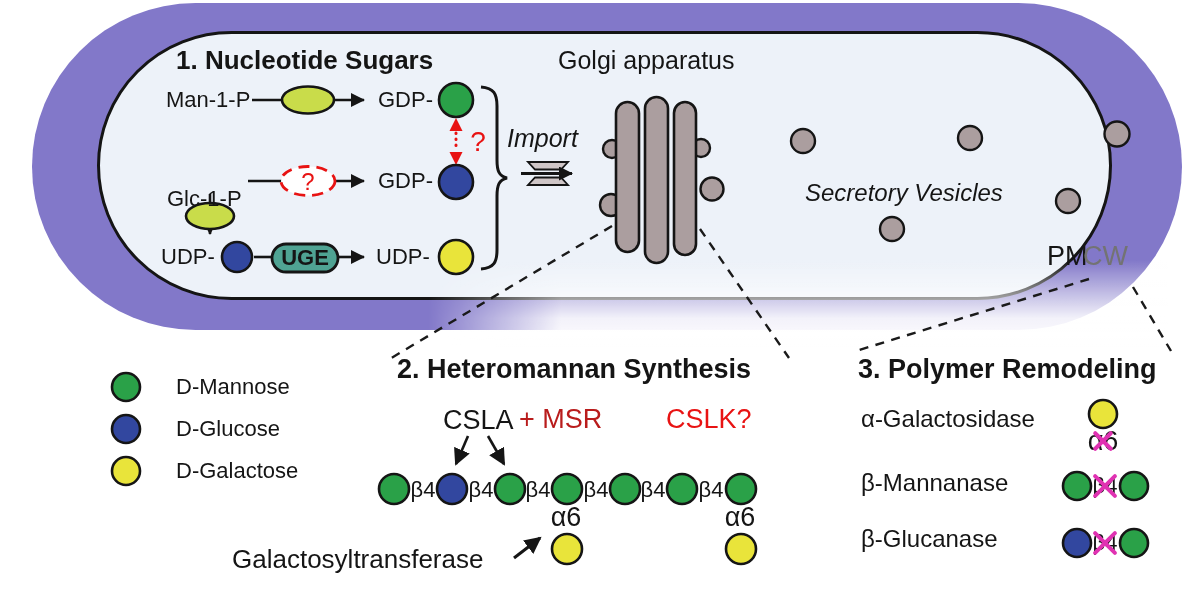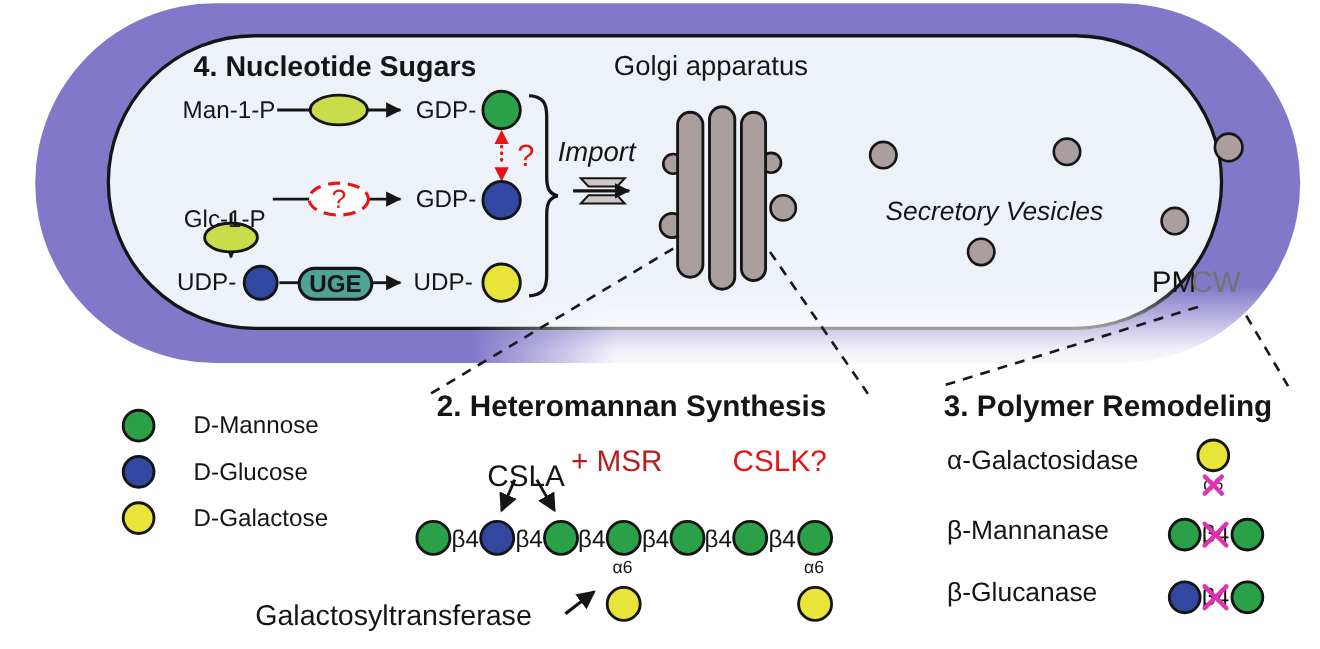"4. Nucleotide Sugars" span.t { text: 4 -> 1 }
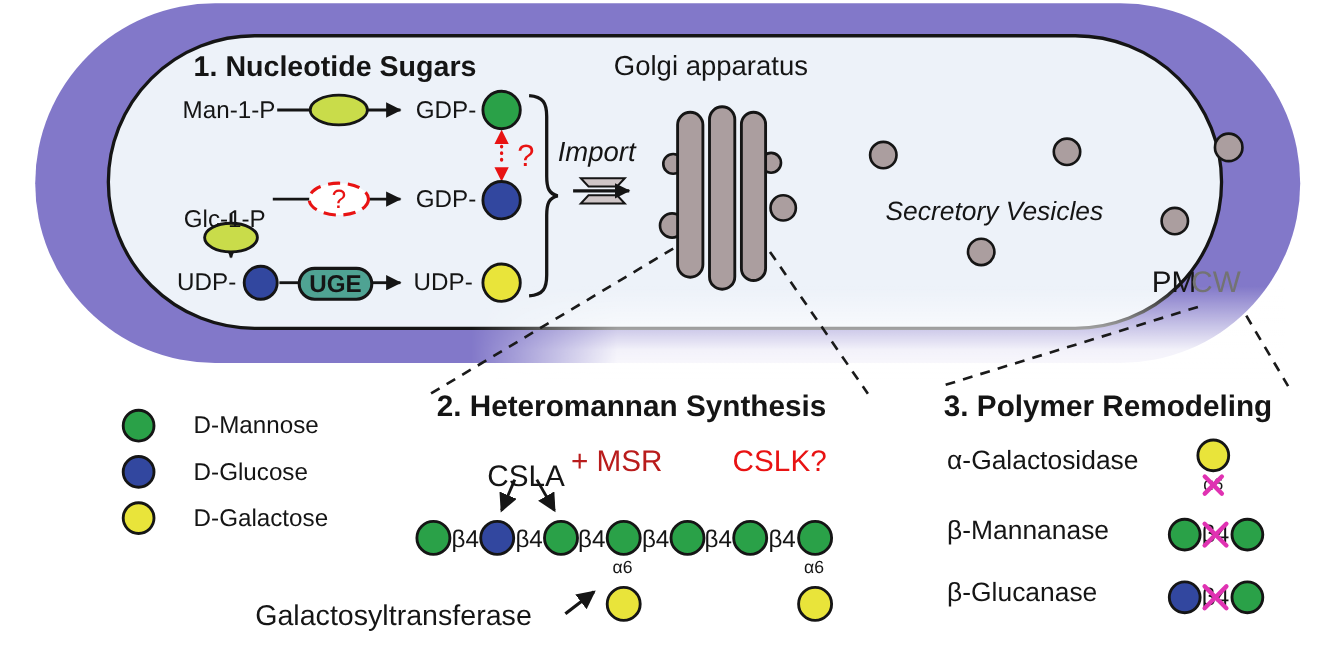"CSLA" span.t { top: 420px -> 407px }
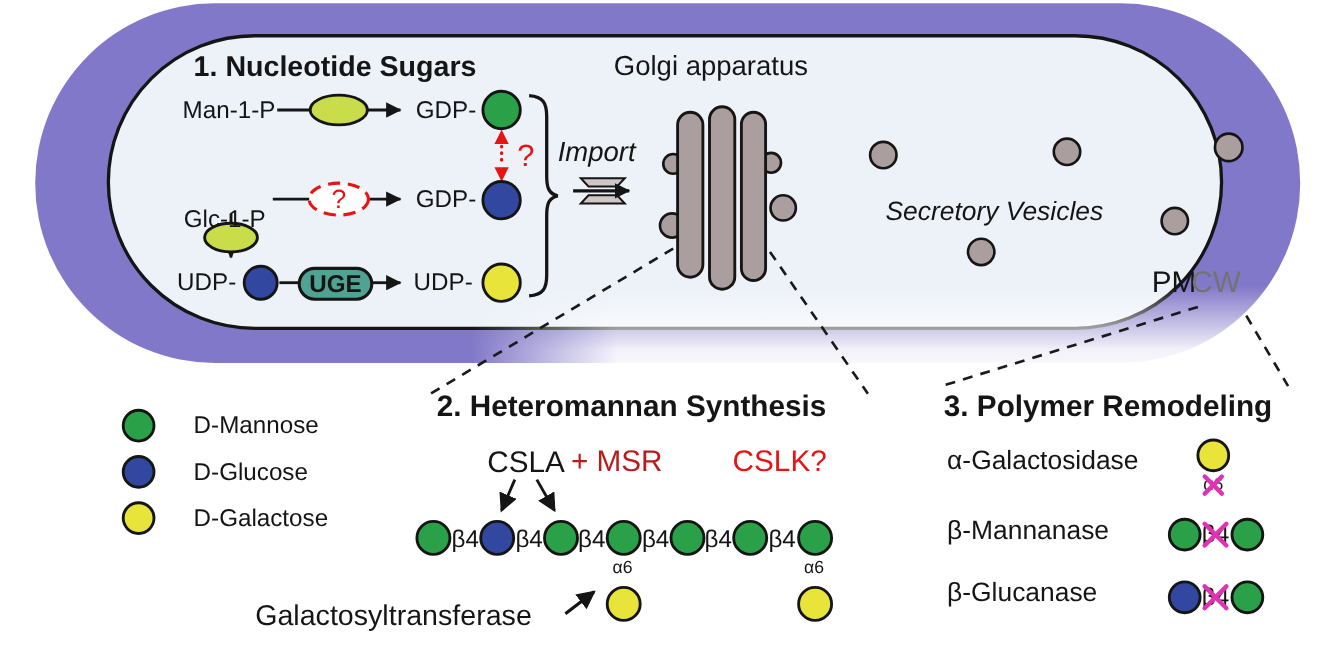"α6" .f21 { font-size: 16px -> 27px }
